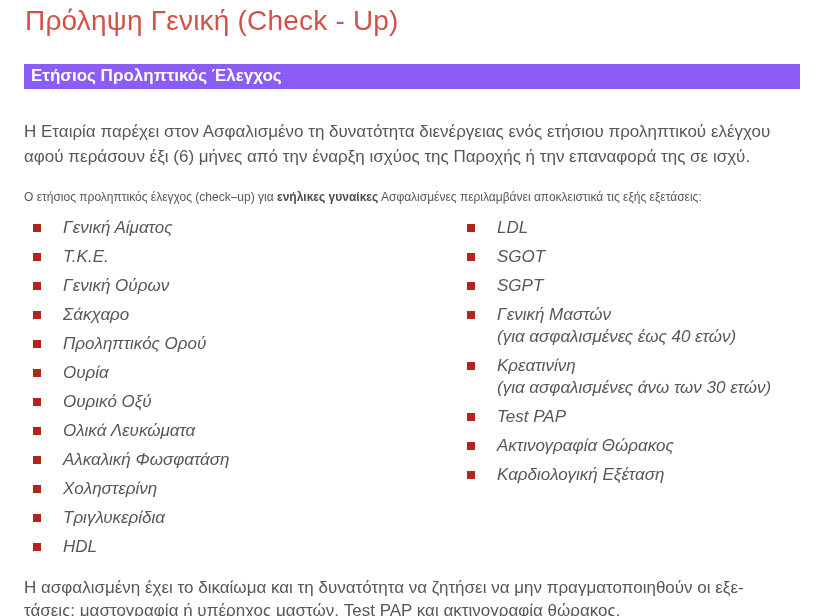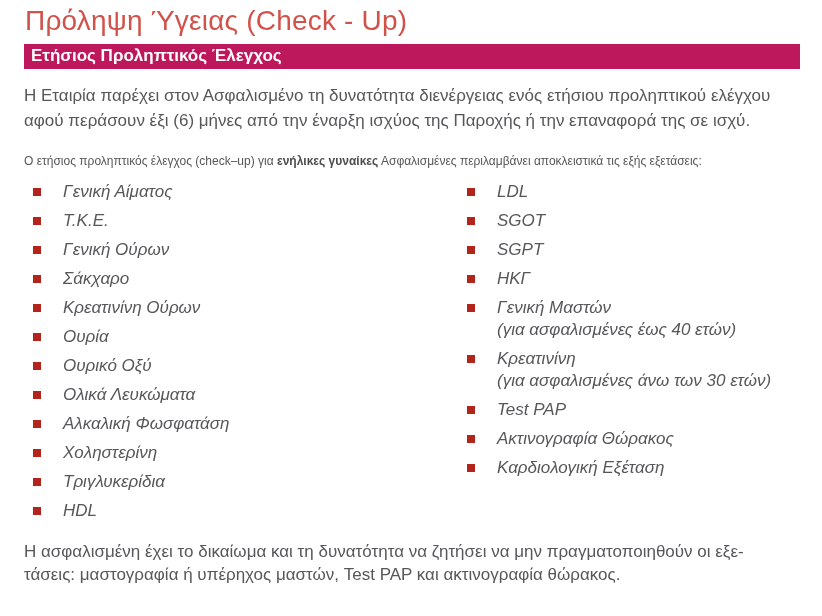"Πρόληψη Ύγειας (Check - Up)" h1.page-title { text: Ύγειας -> Γενική }
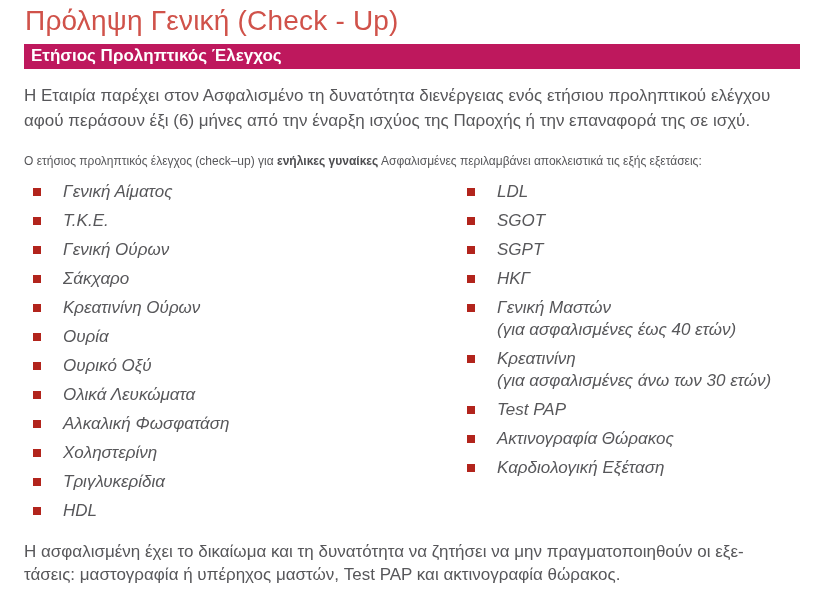"Ετήσιος Προληπτικός Έλεγχος" .section-banner { background: #be185d -> #8b5cf6; margin-top: 8px -> 28px }
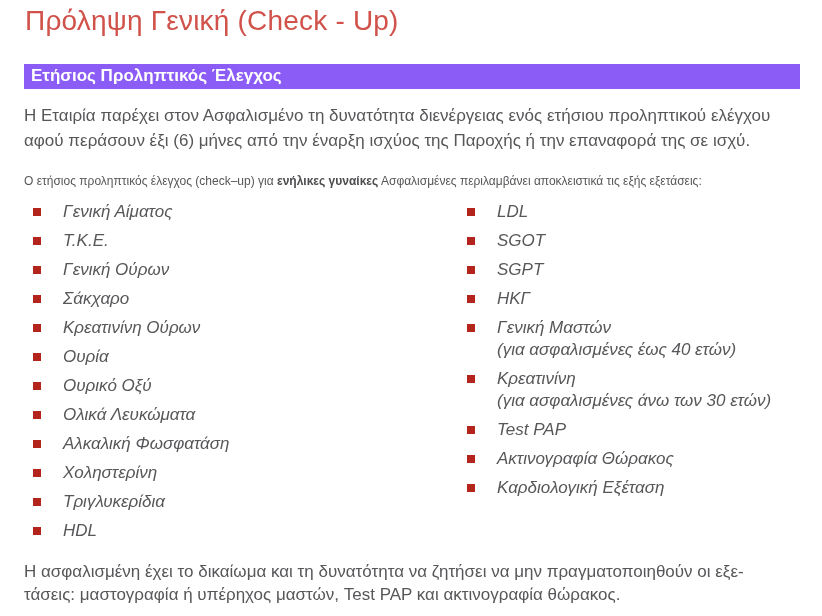"Η Εταιρία παρέχει στον Ασφαλισμένο" .intro { margin: 14px 0 0 0 -> 30px 0 0 0 }
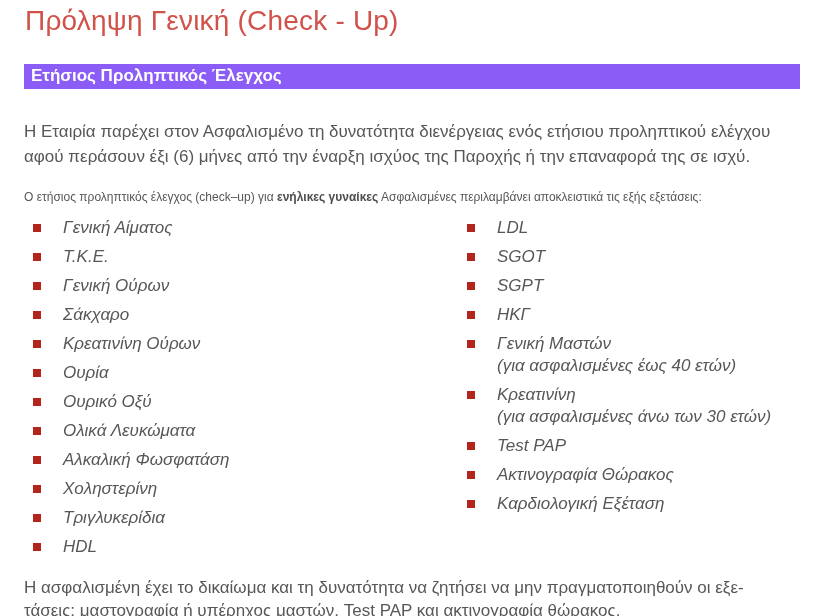"ΗΚΓ" li.exam-item { html: <li> <span></span> <span> <span>ΗΚΓ</span> </span> </li> -> none }
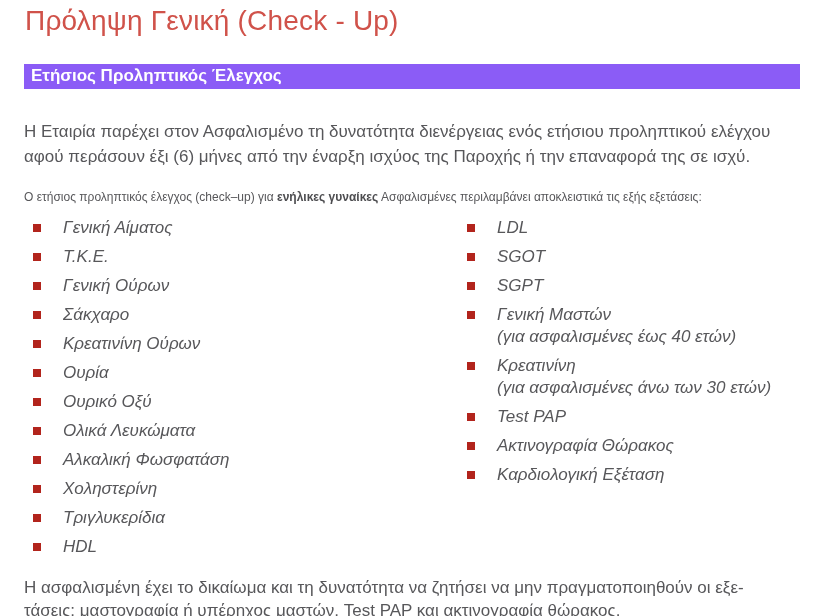"Κρεατινίνη Ούρων" span.exam-label { text: Κρεατινίνη Ούρων -> Προληπτικός Ορού }
